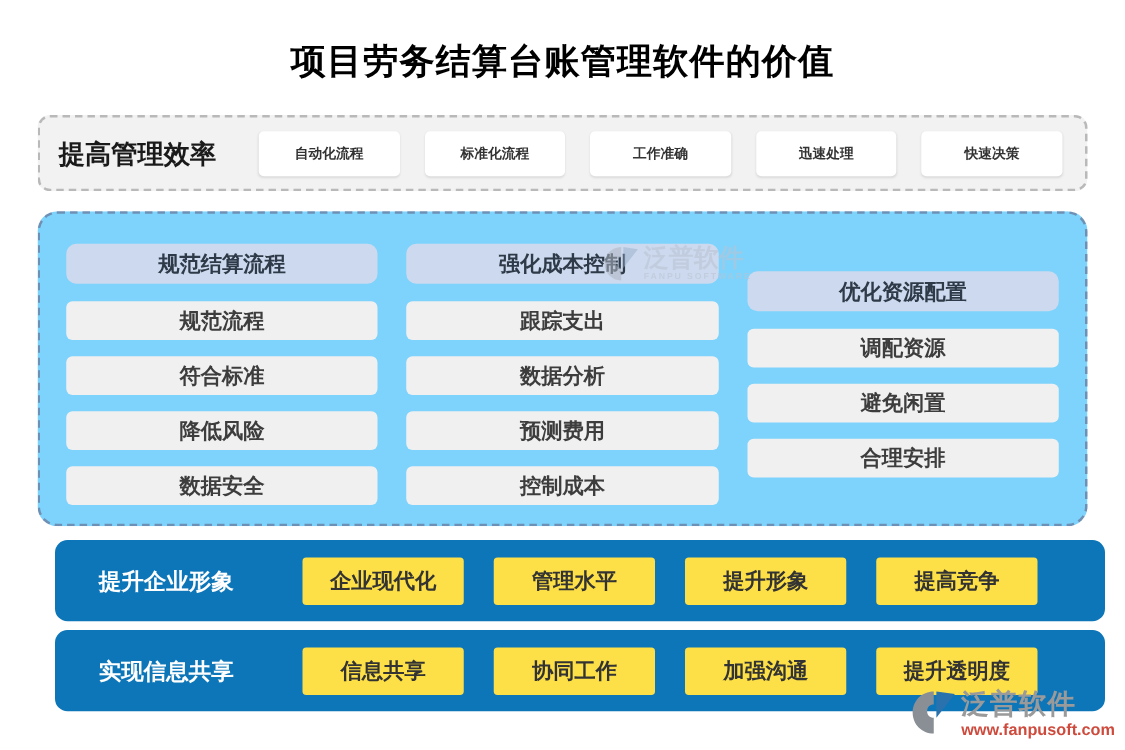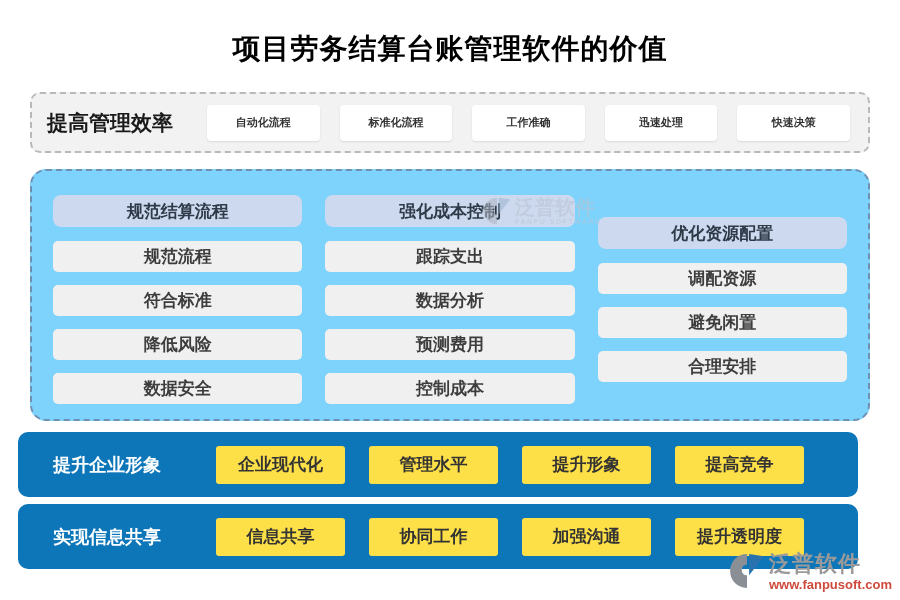"提升企业形象" .bar { left: 18px -> 44px }
